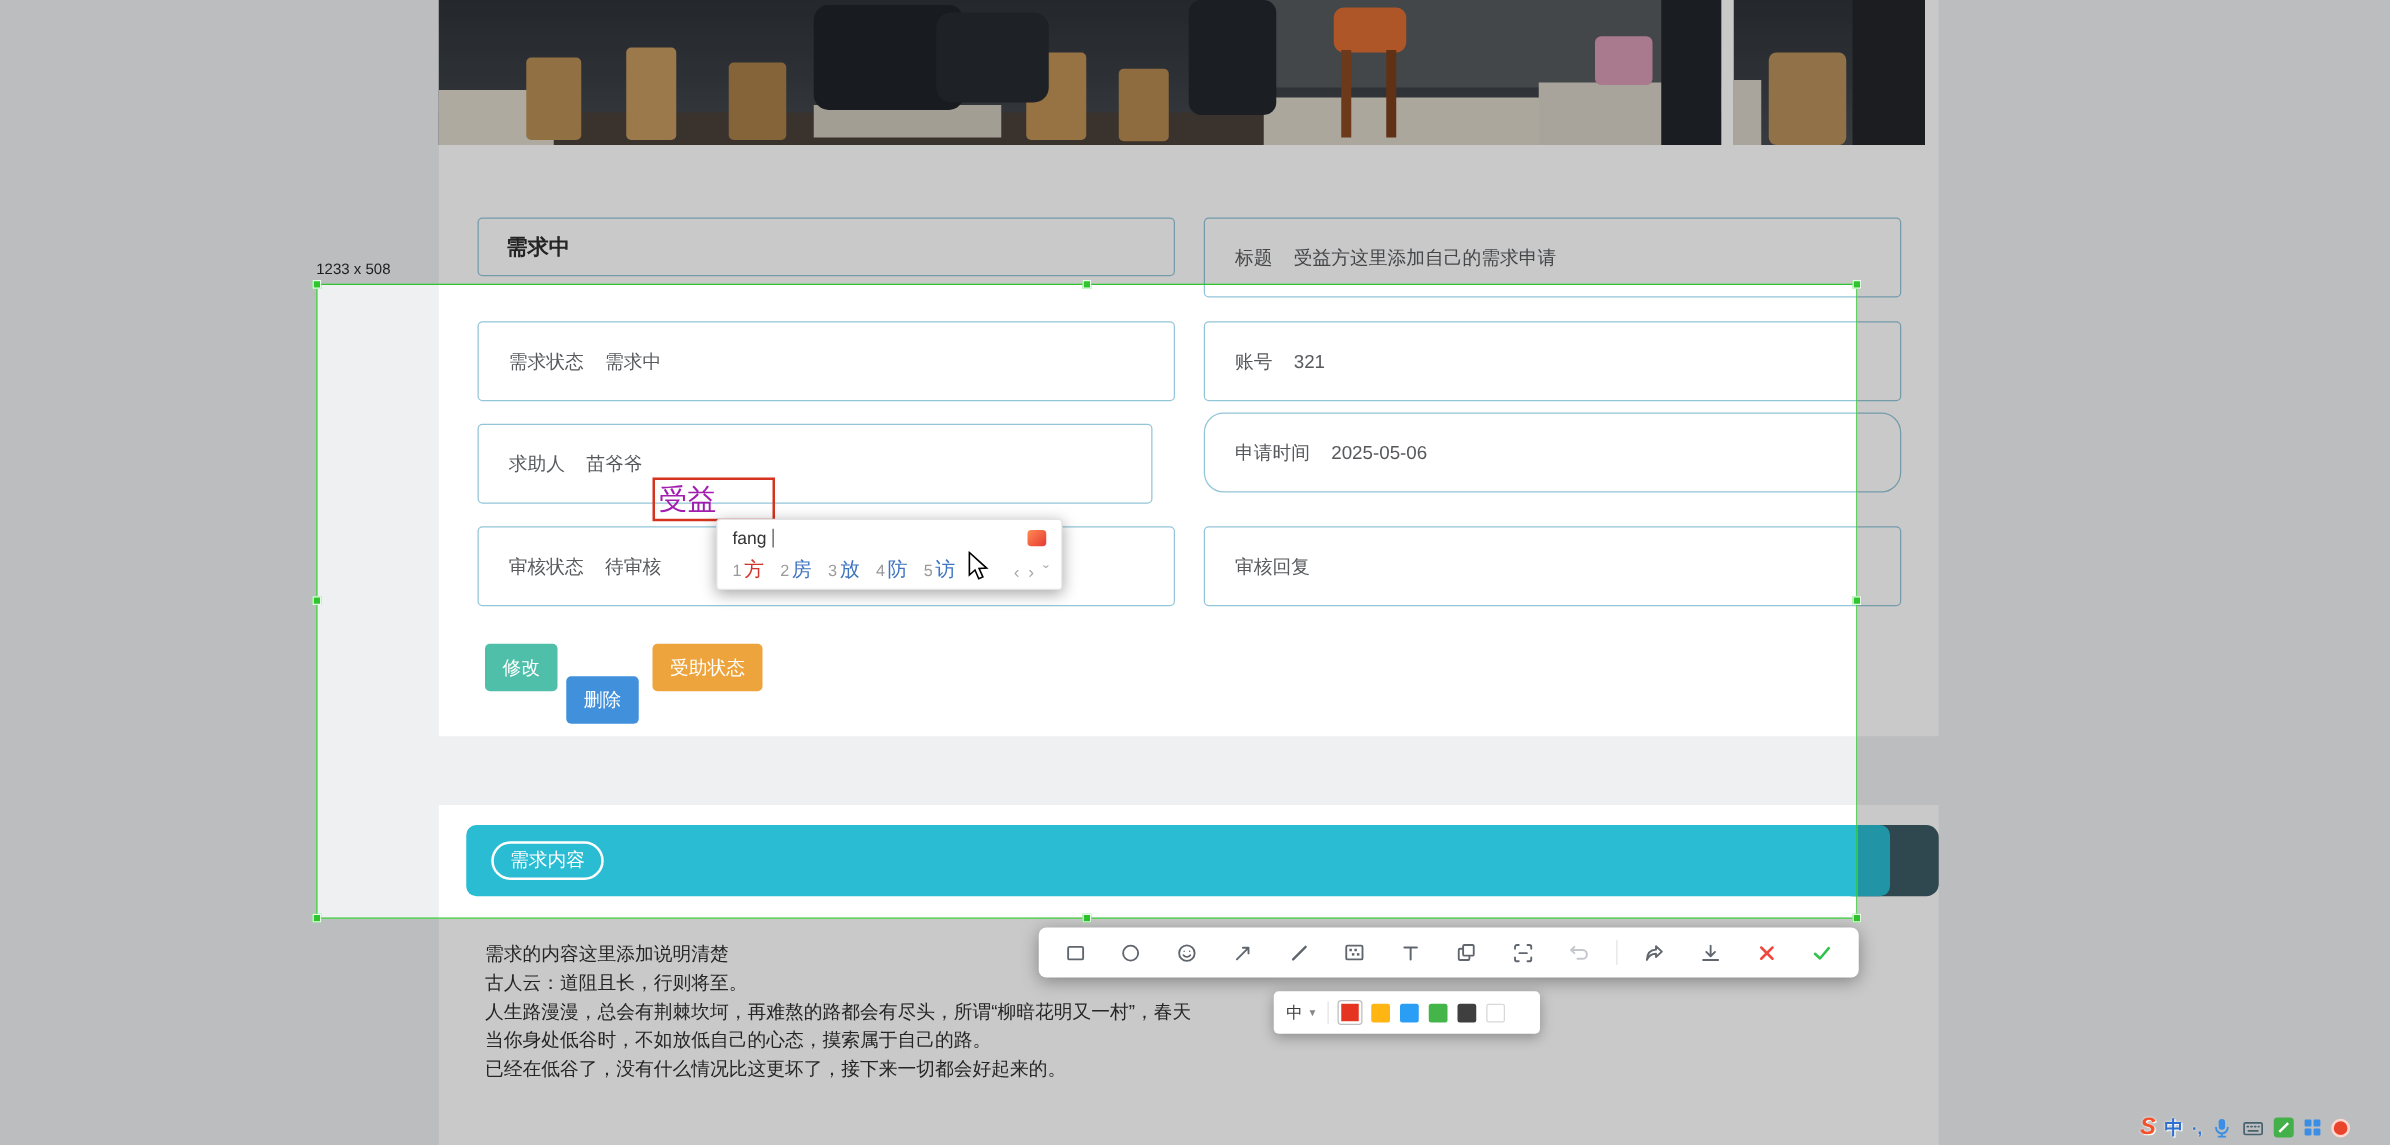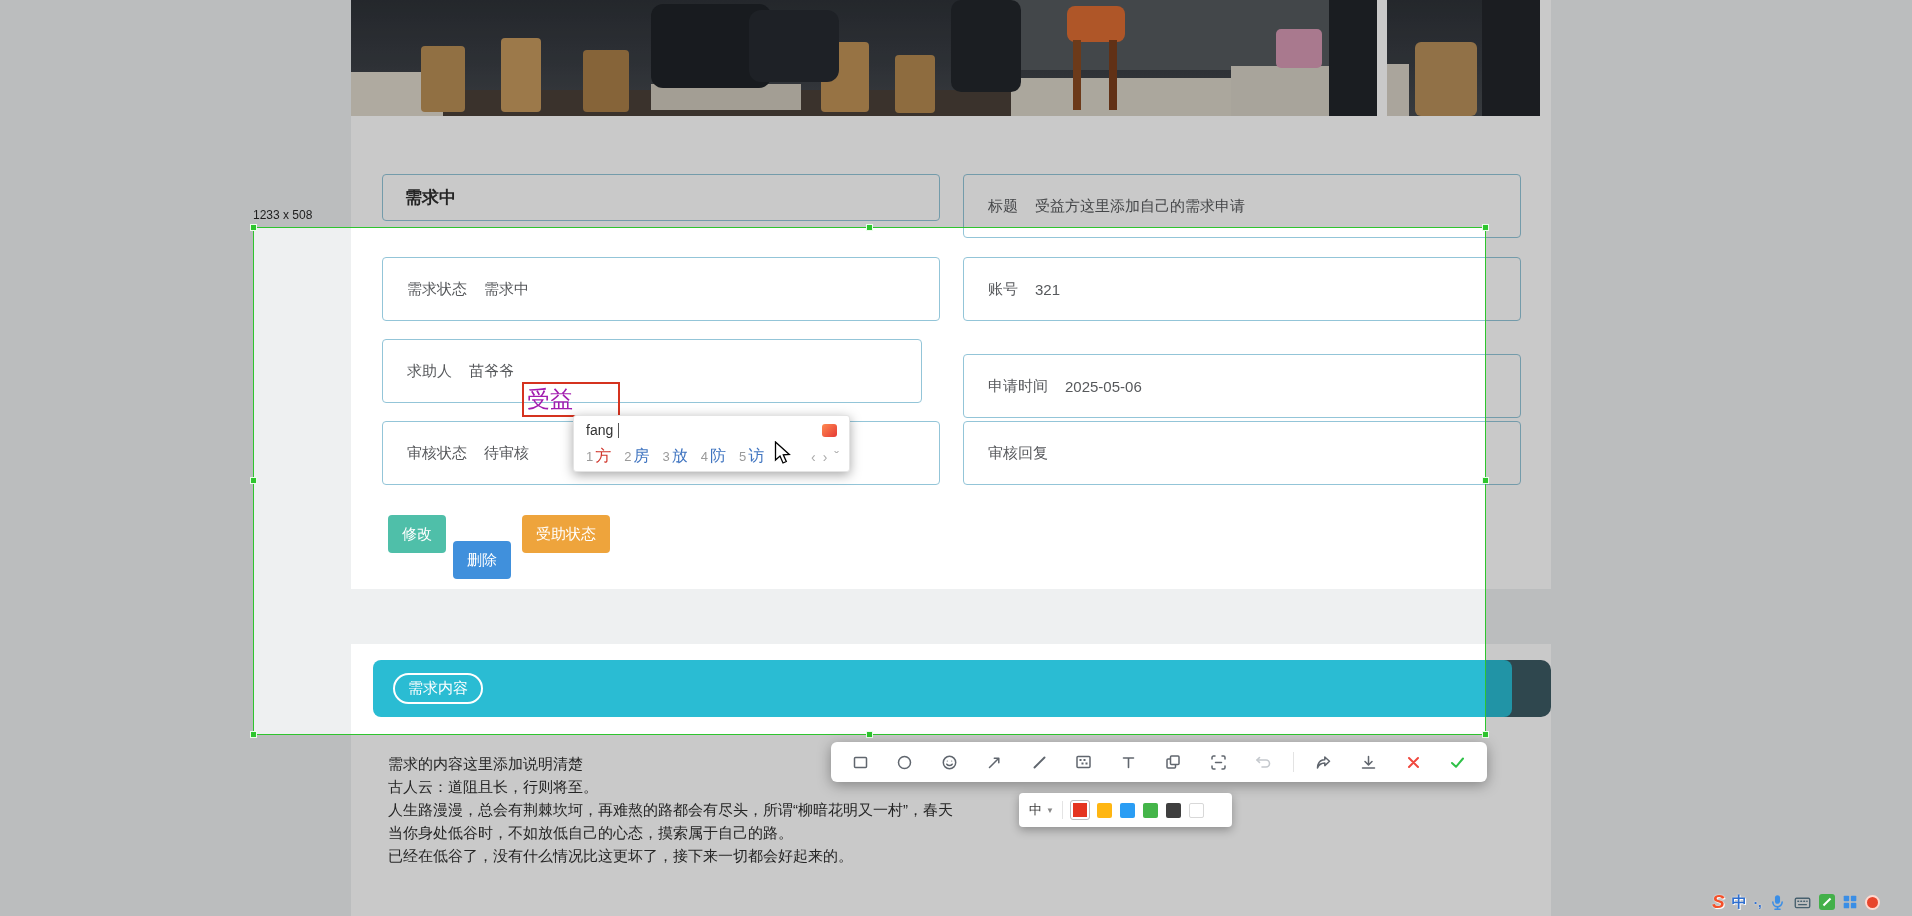"申请时间" #box-apply-time { border-radius: none -> 16px; top: 354px -> 330px }
